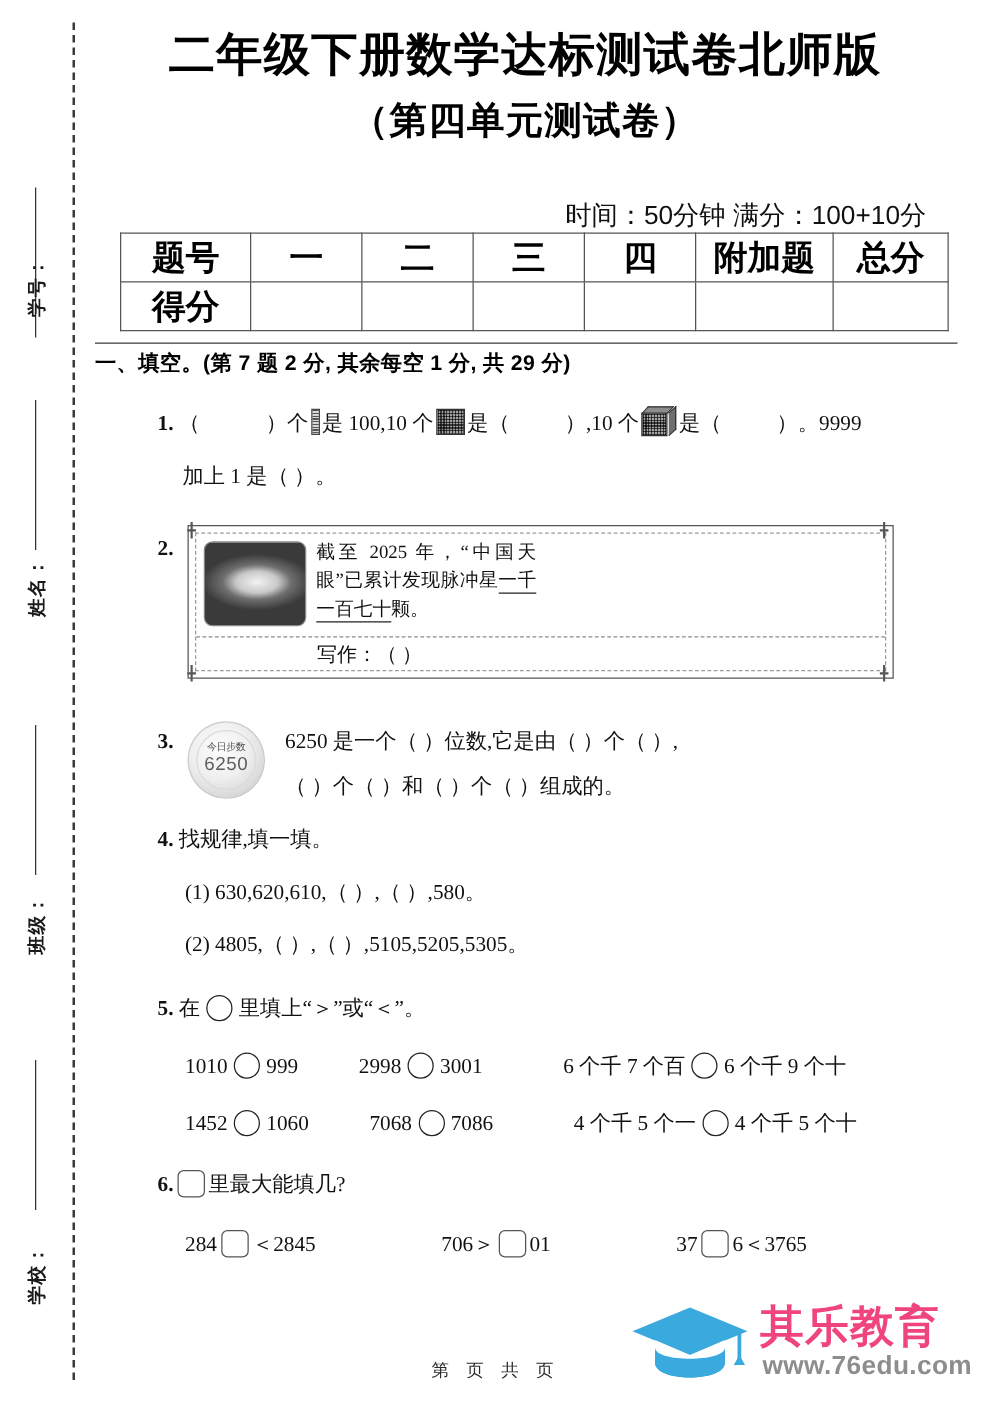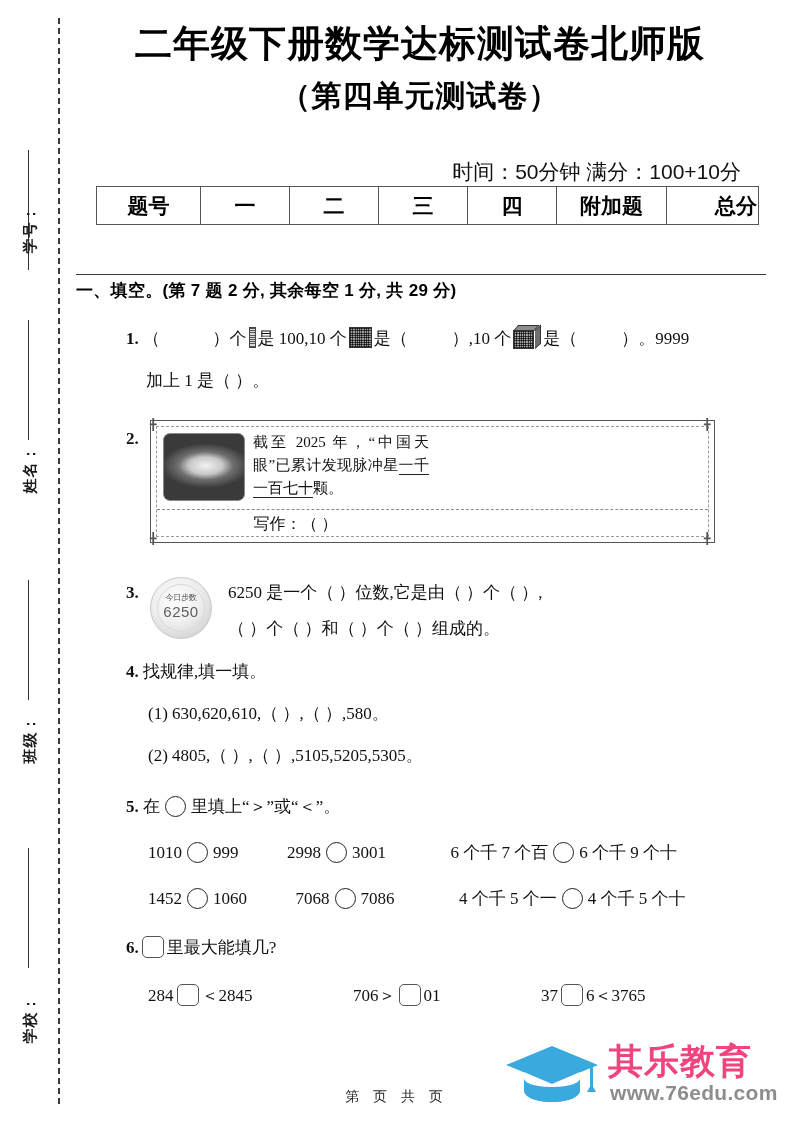"题号" #score-table td { font-size: 21px -> 27px }
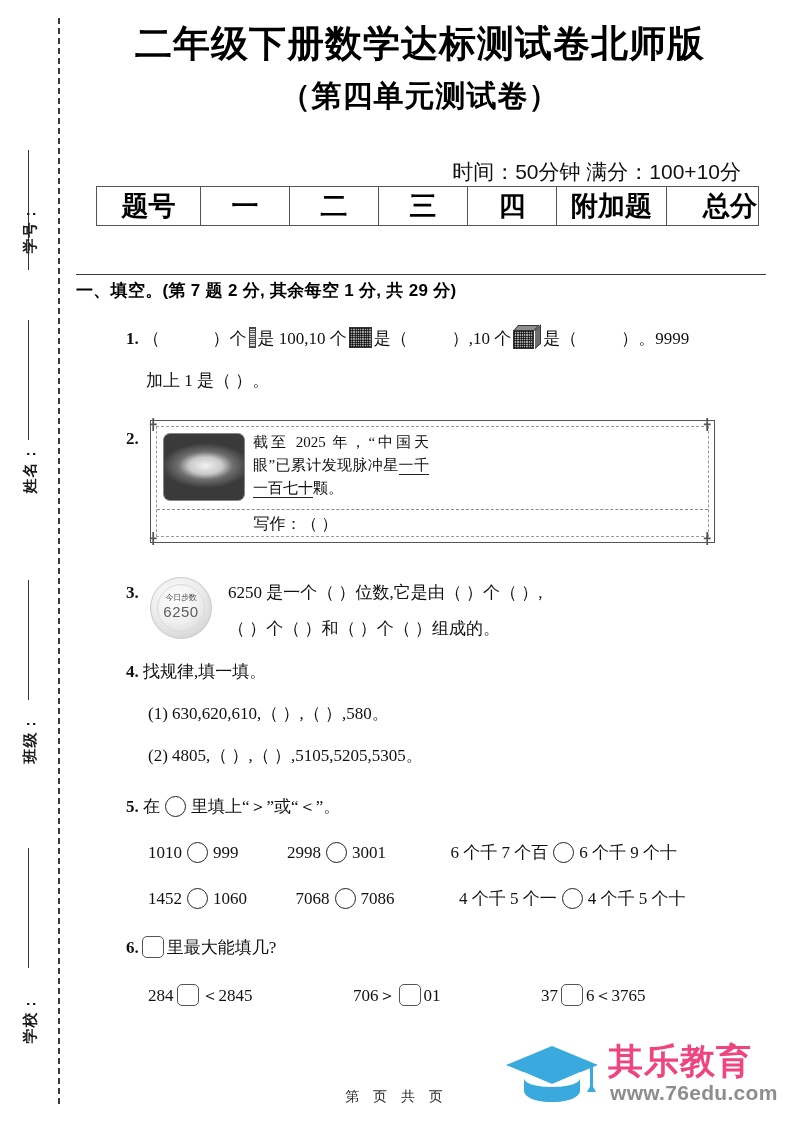"总分" #score-table td.col-total { text-align: right -> none }
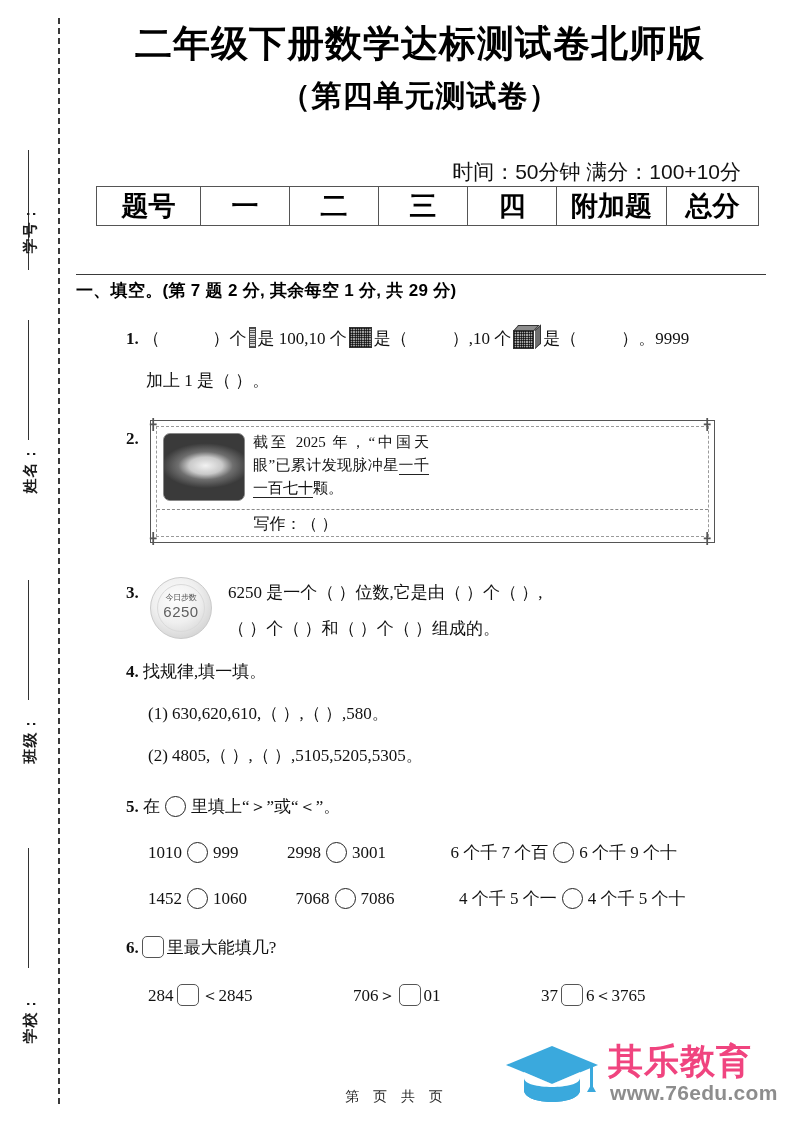"得分" tr { html: none -> <tr> <td>得分</td> <td></td> <td></td> <td></td> <td></td> <td></td> <td></td> </tr> }
